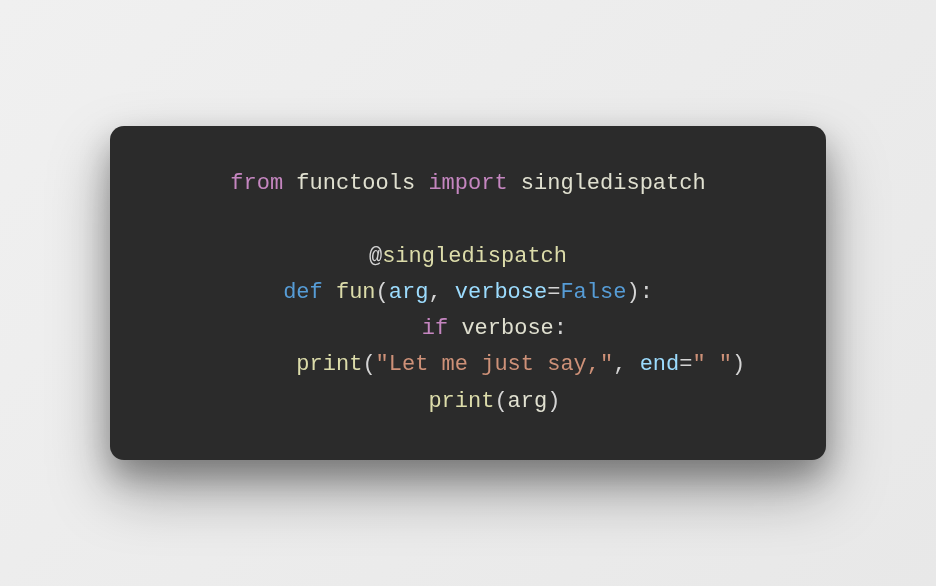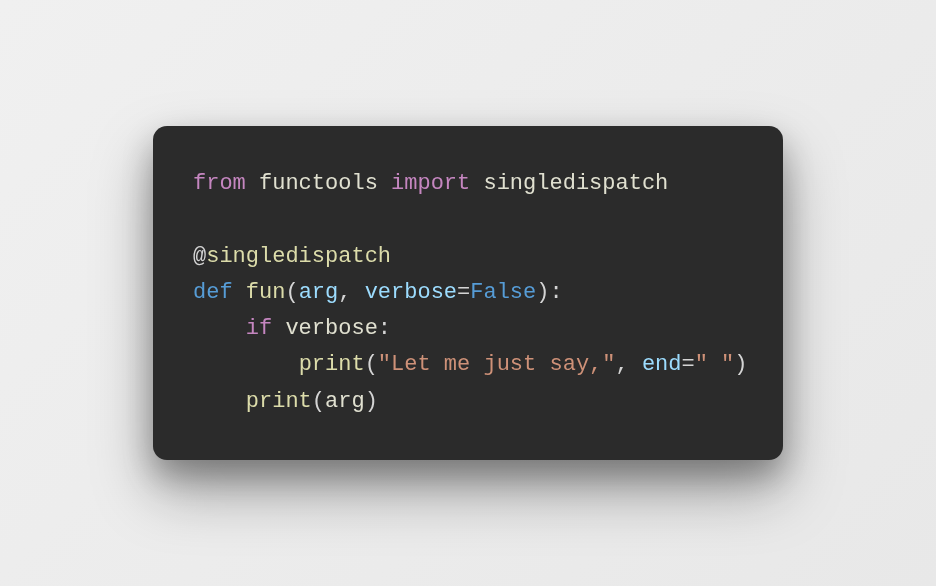"from functools import singledispatch" .code-block { text-align: none -> center; width: 630px -> 716px }
